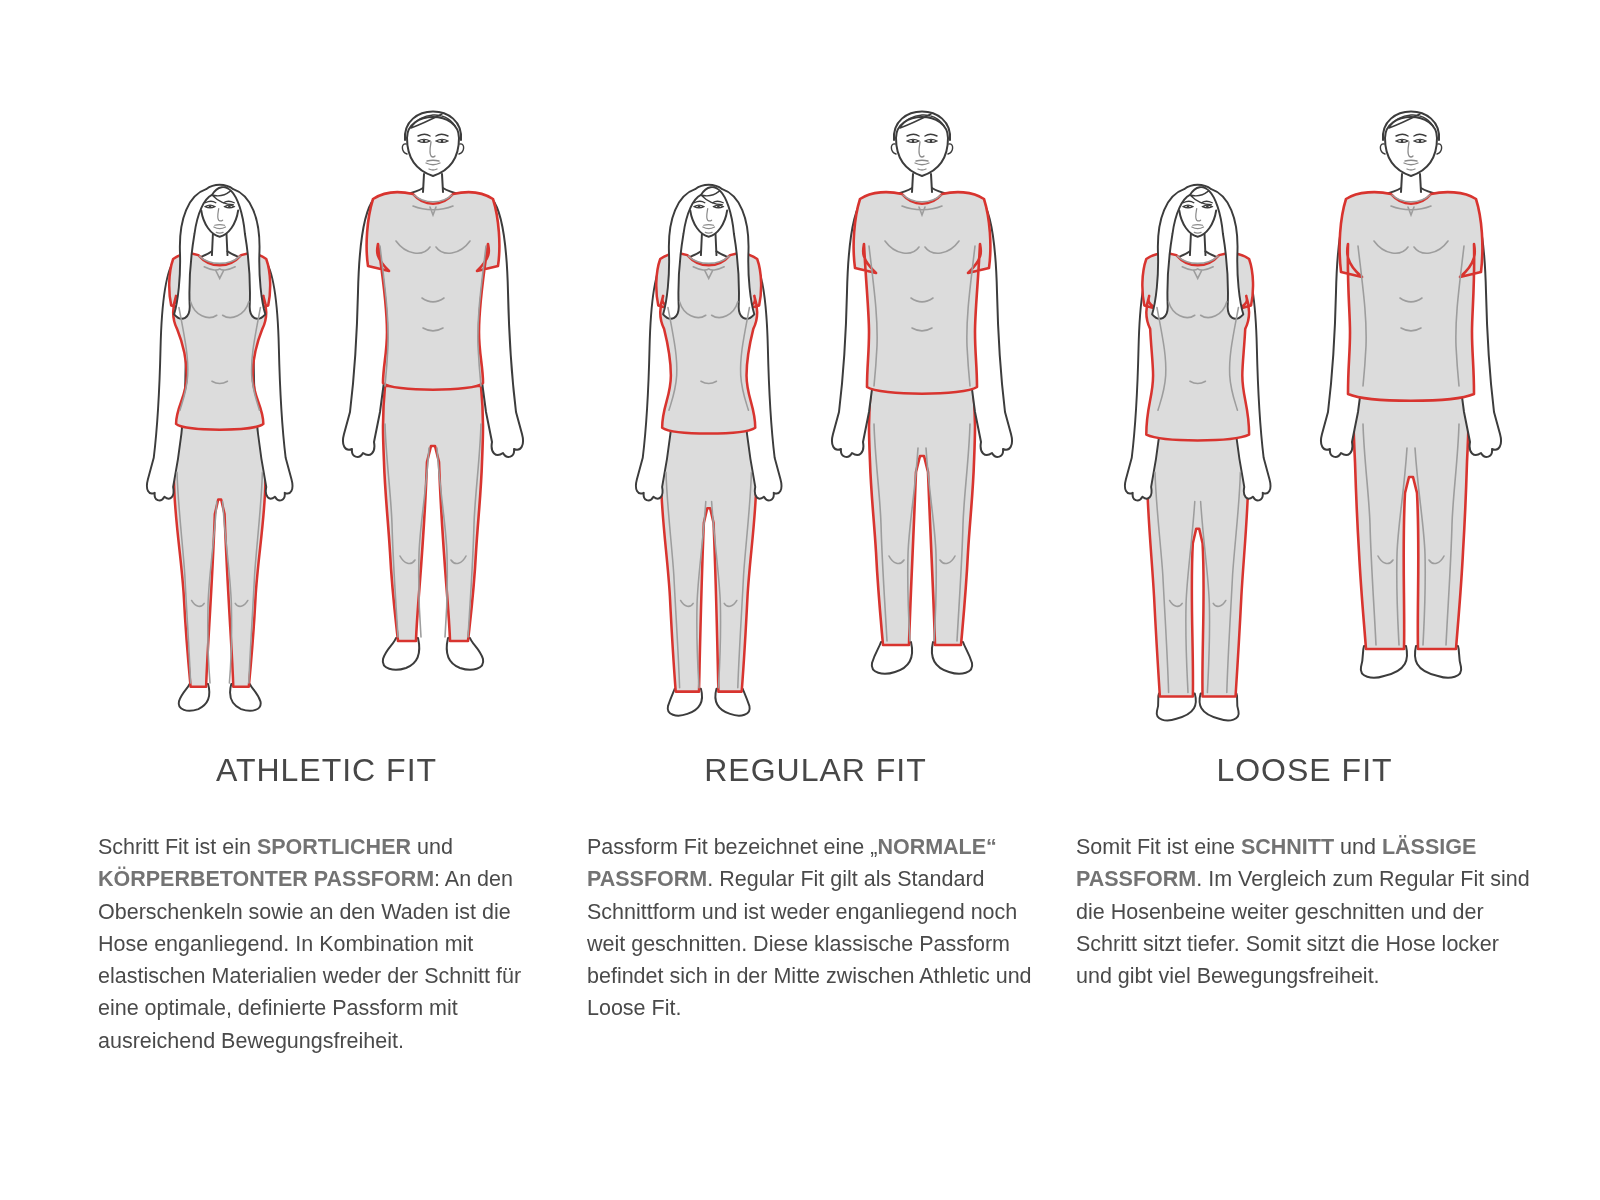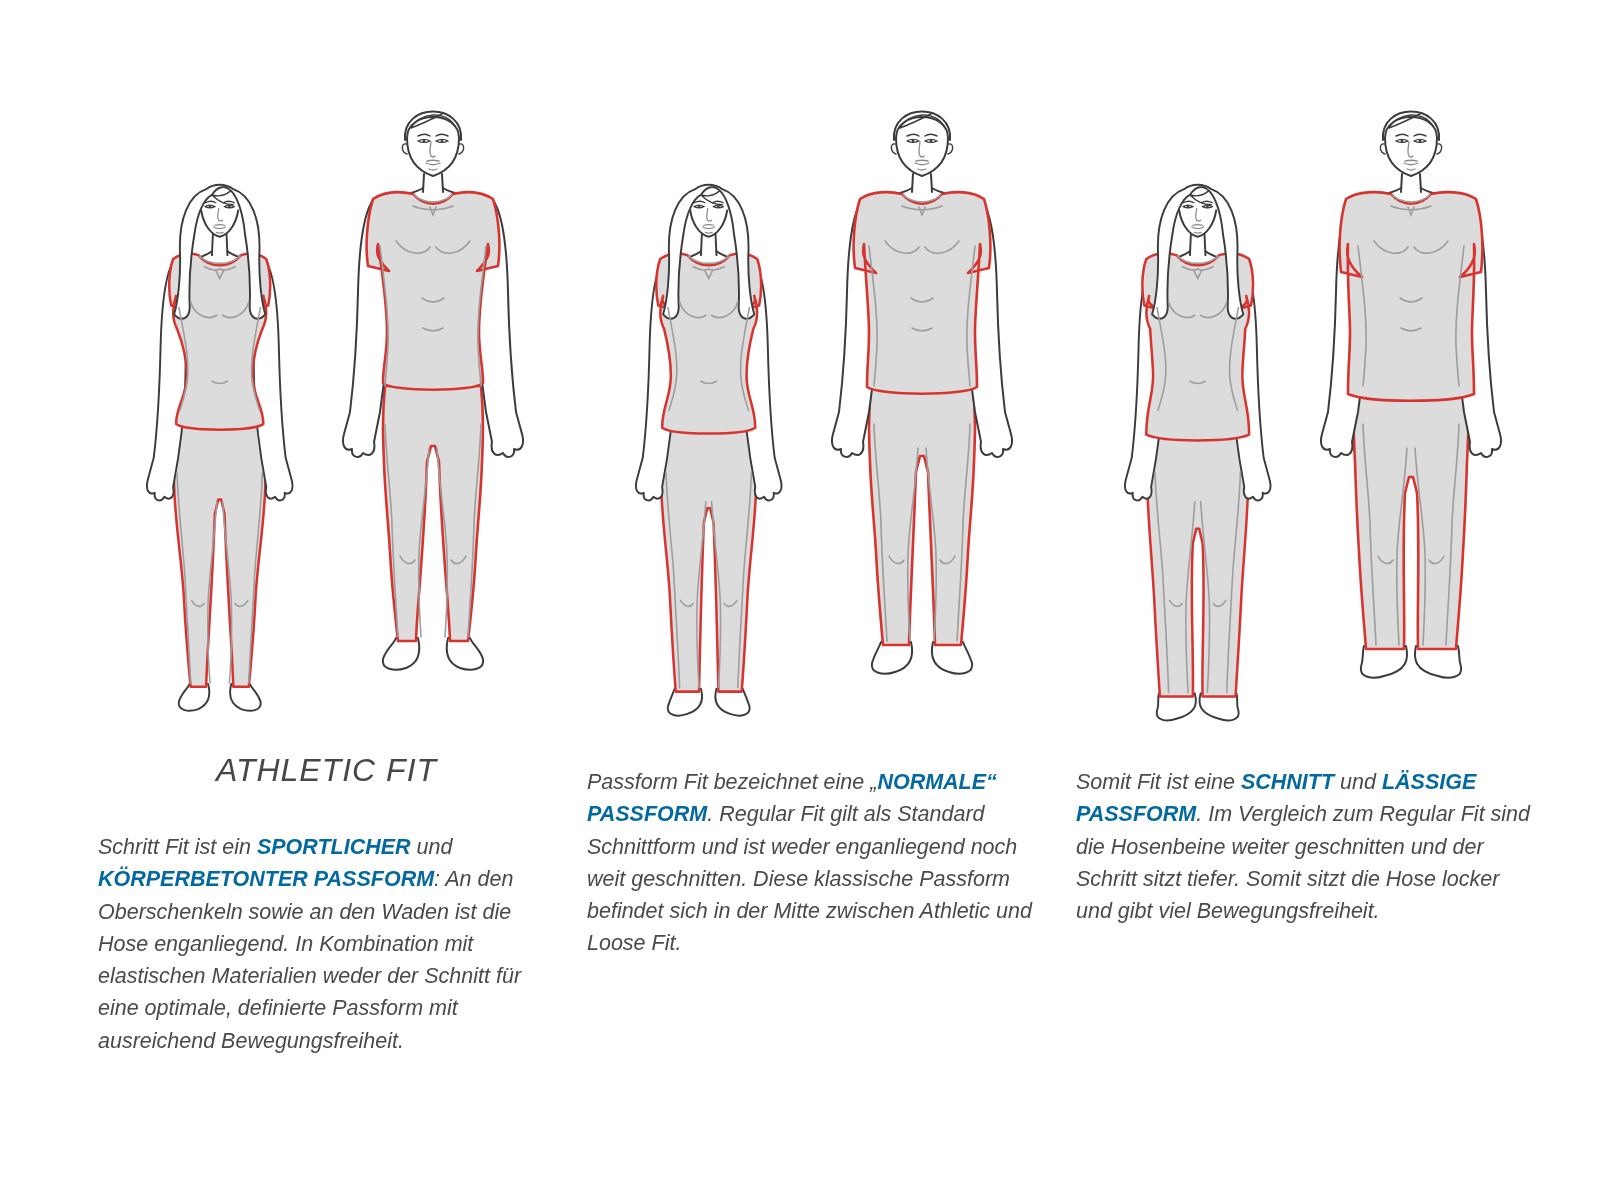"ATHLETIC FIT" .page { font-style: italic -> none }
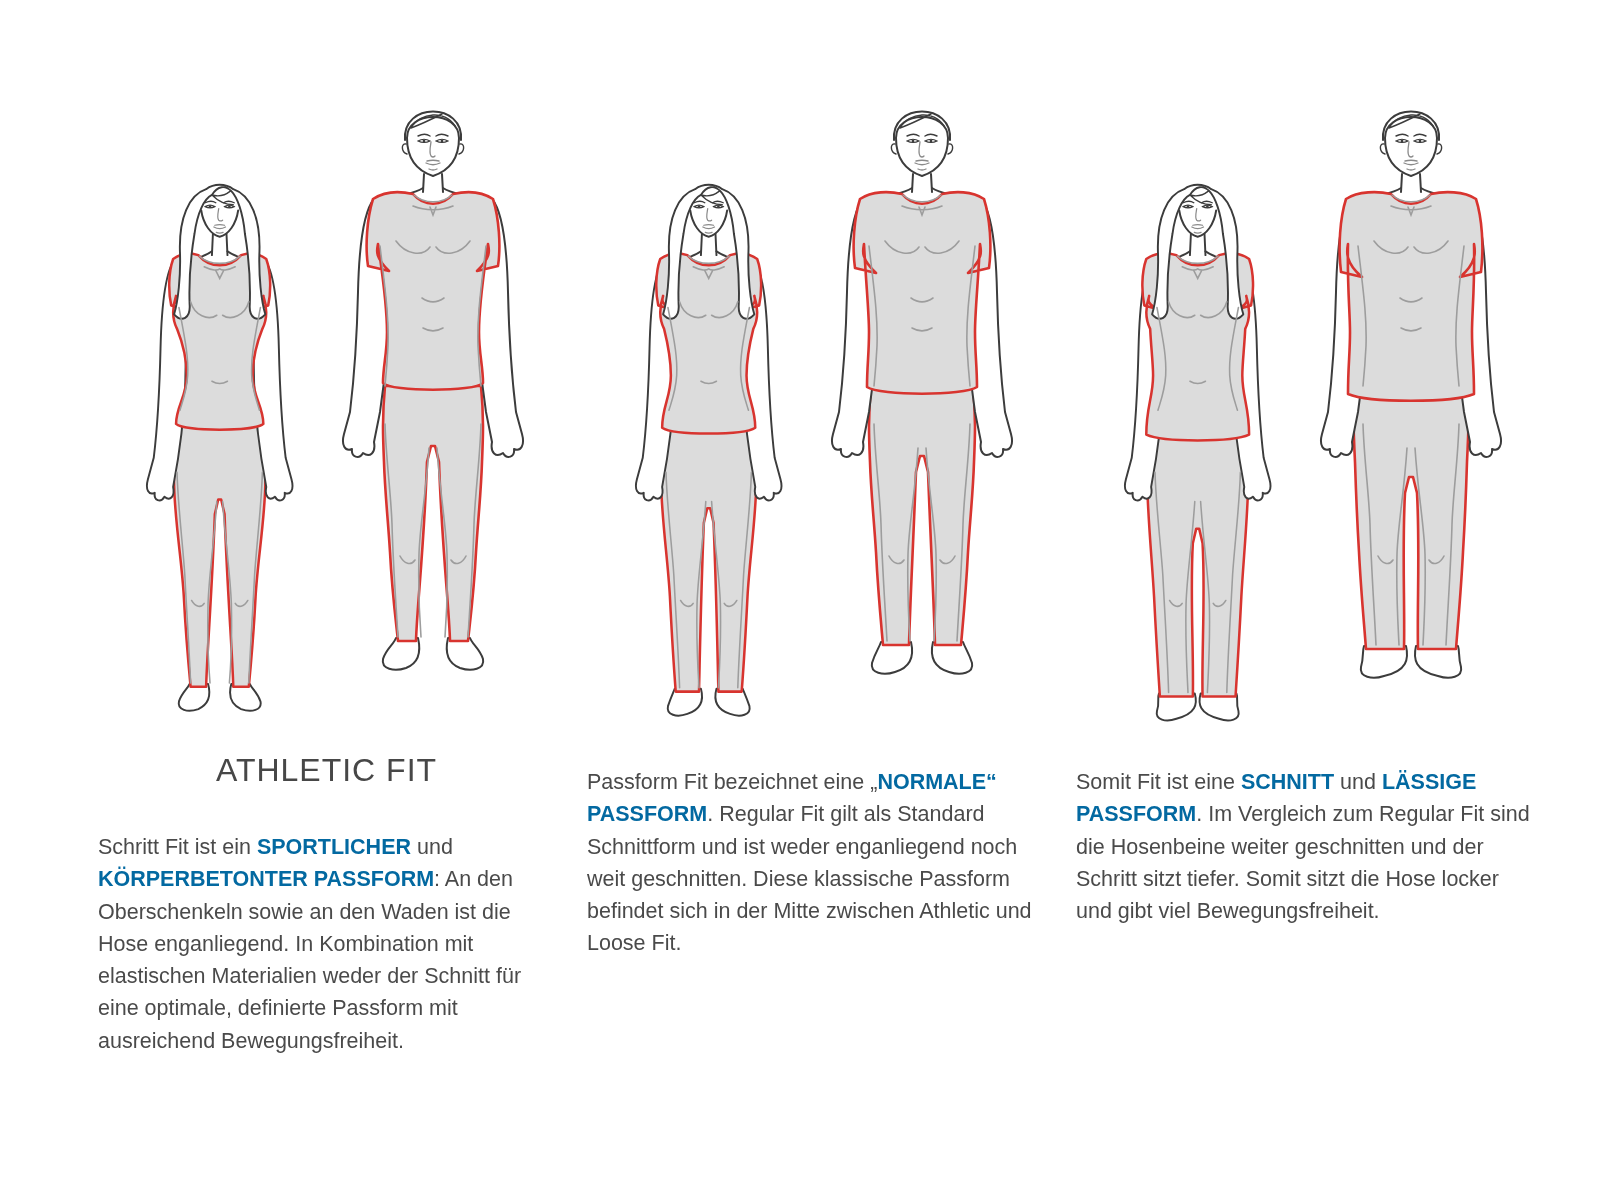"REGULAR FIT" h2.fit-title { html: none -> <h2>REGULAR FIT</h2> }
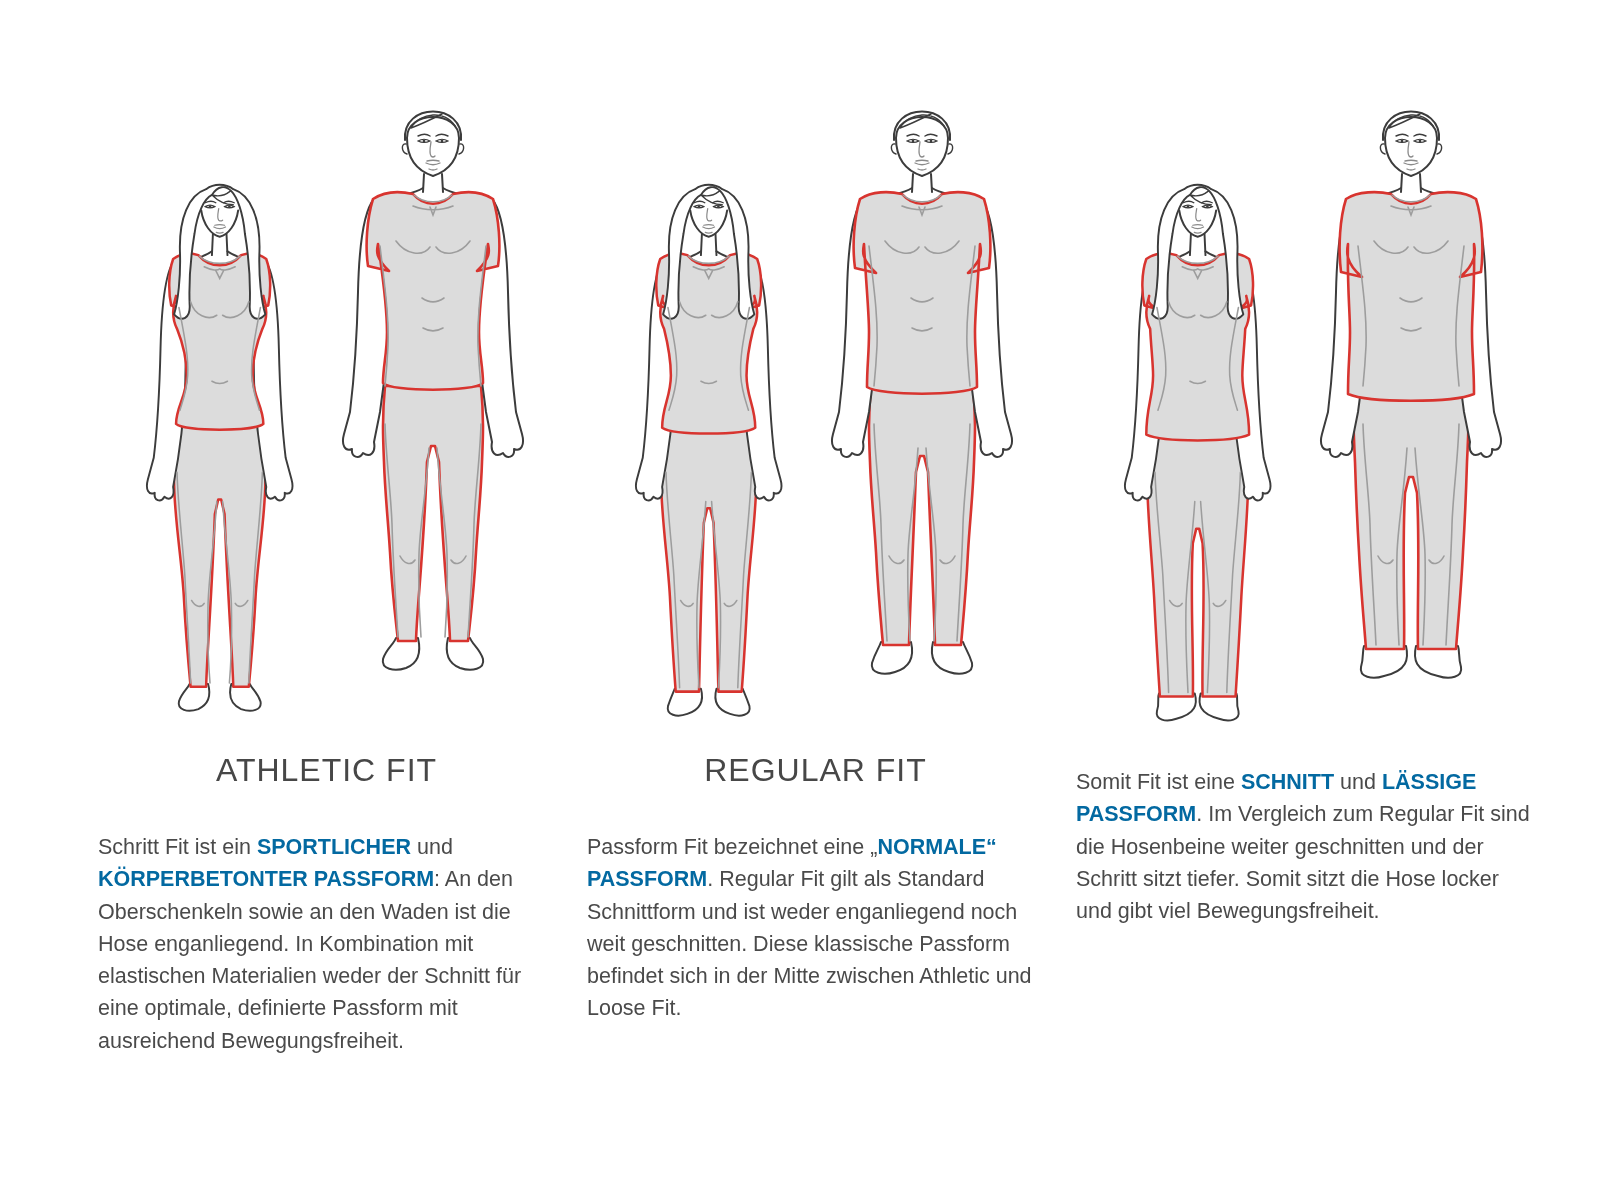"LOOSE FIT" h2.fit-title { html: none -> <h2>LOOSE FIT</h2> }
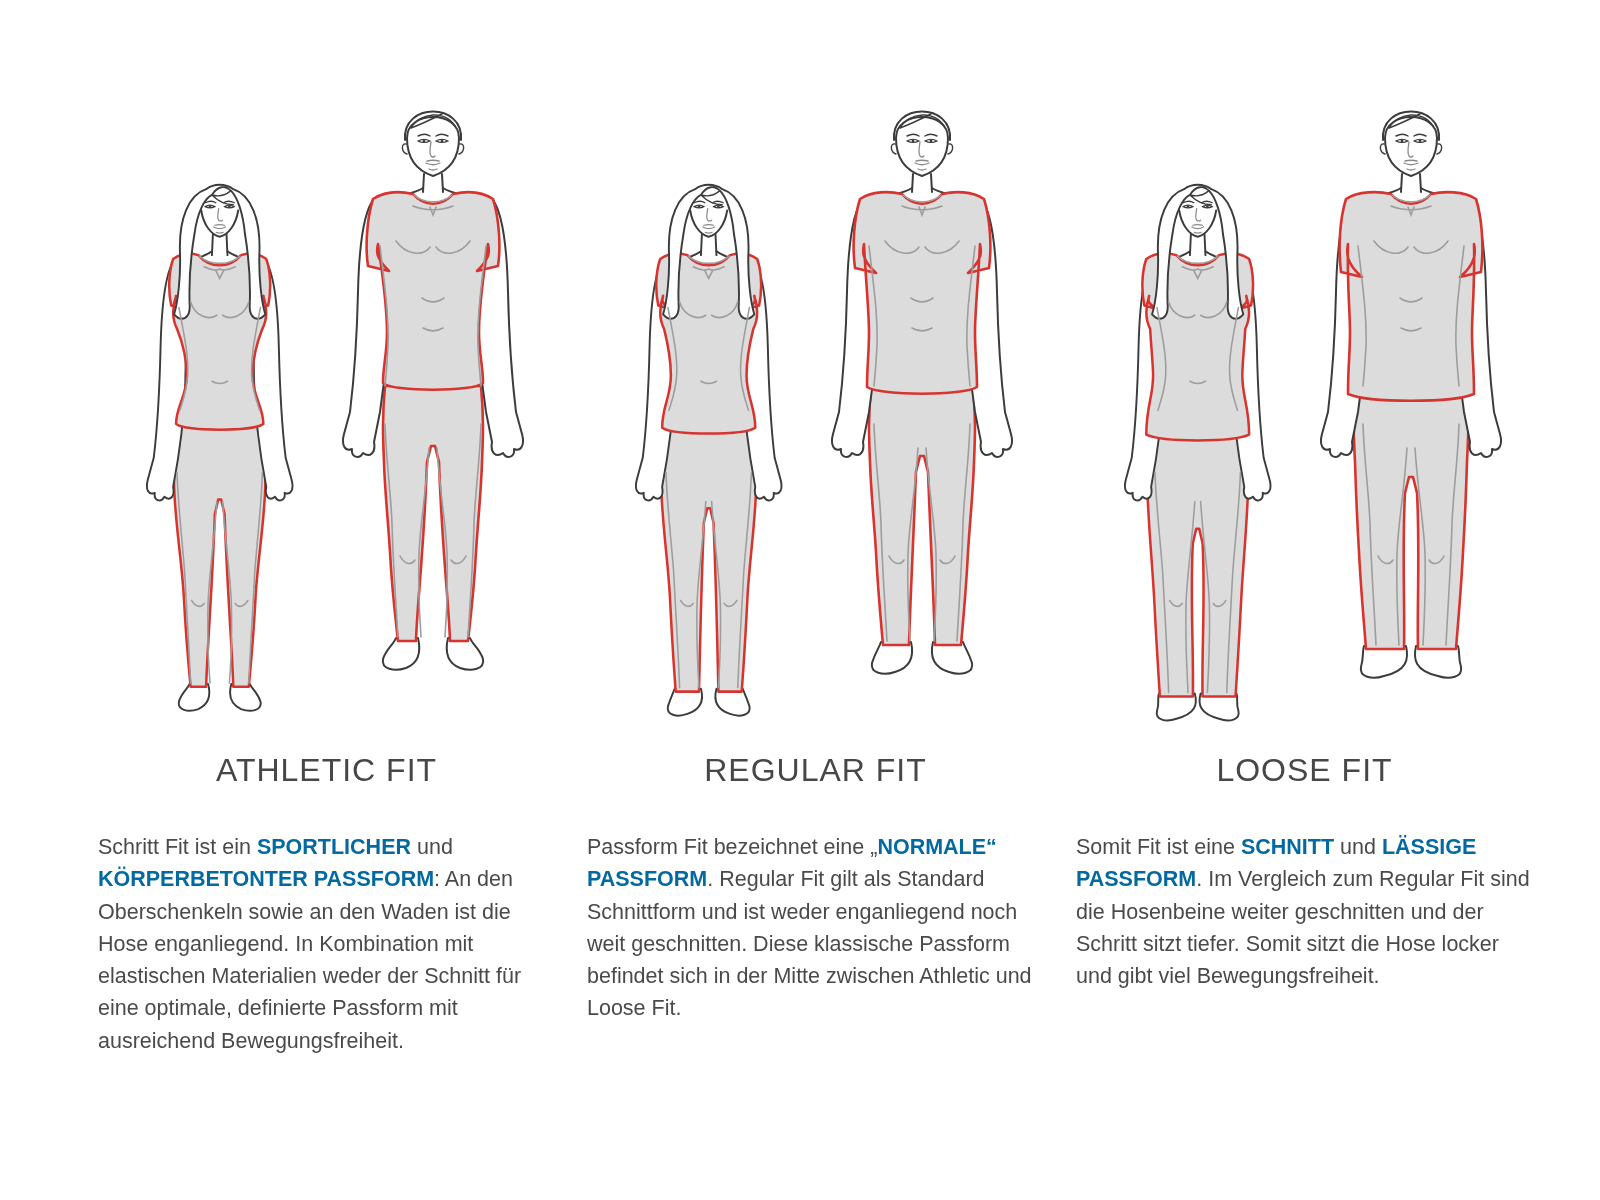"SPORTLICHER" p.fit-text .b { color: #0369a1 -> #737373 }
